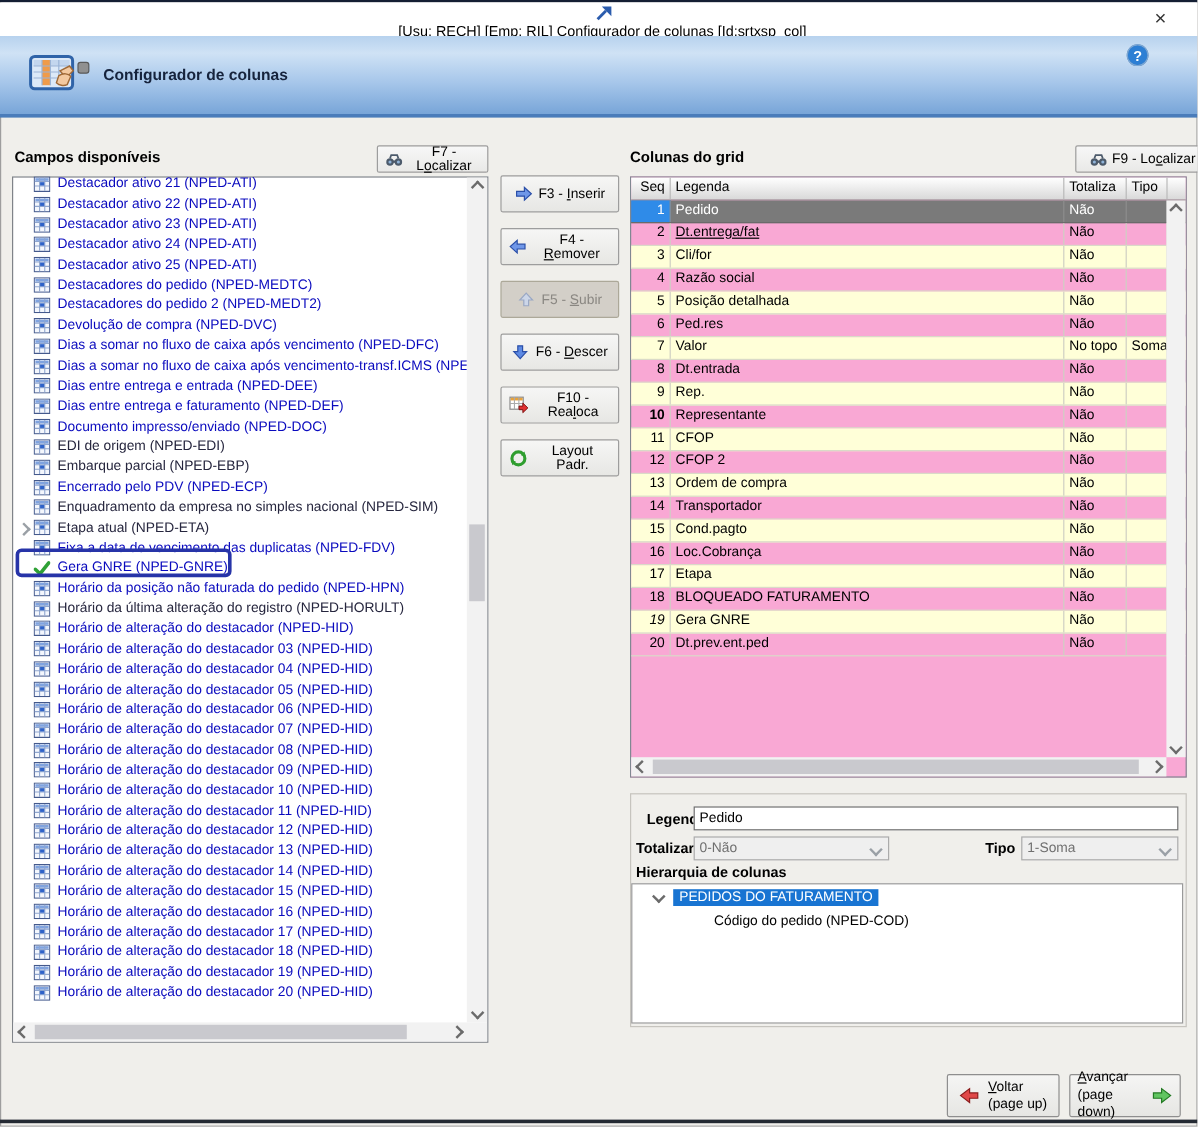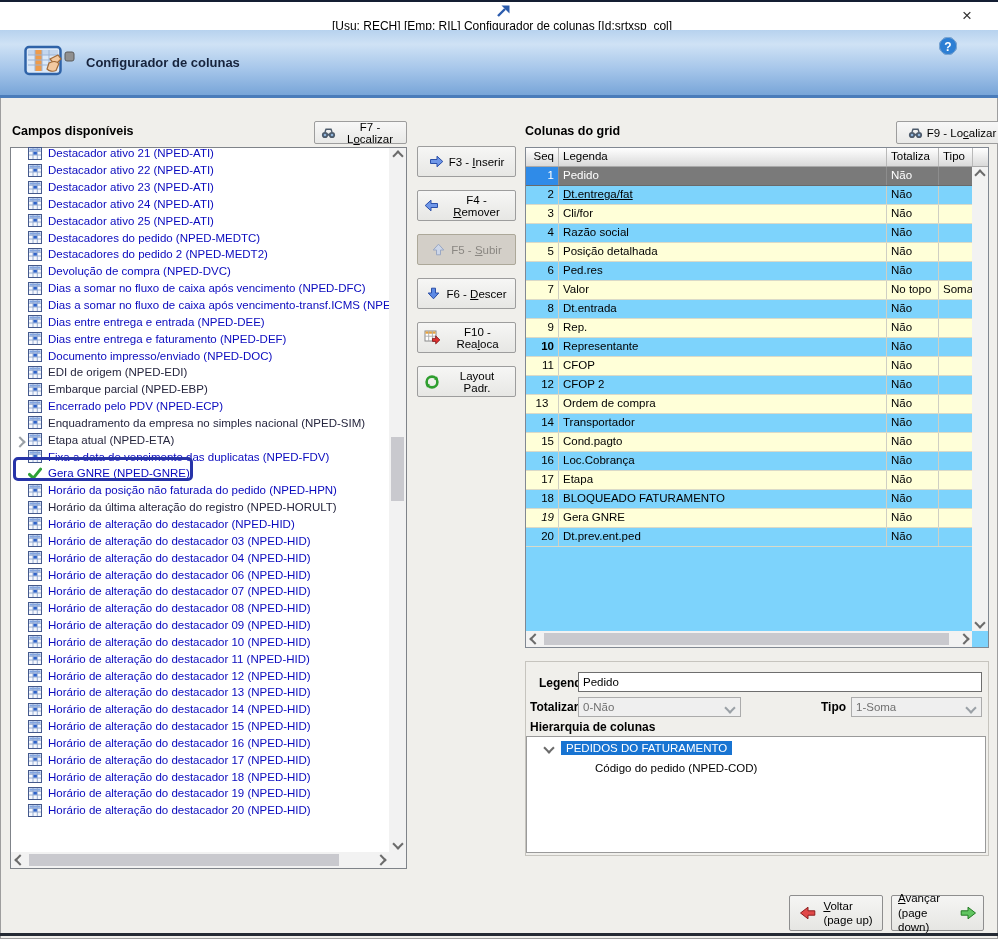"Seq" .gridbox { background: #7dd3fc -> #f9a8d4 }
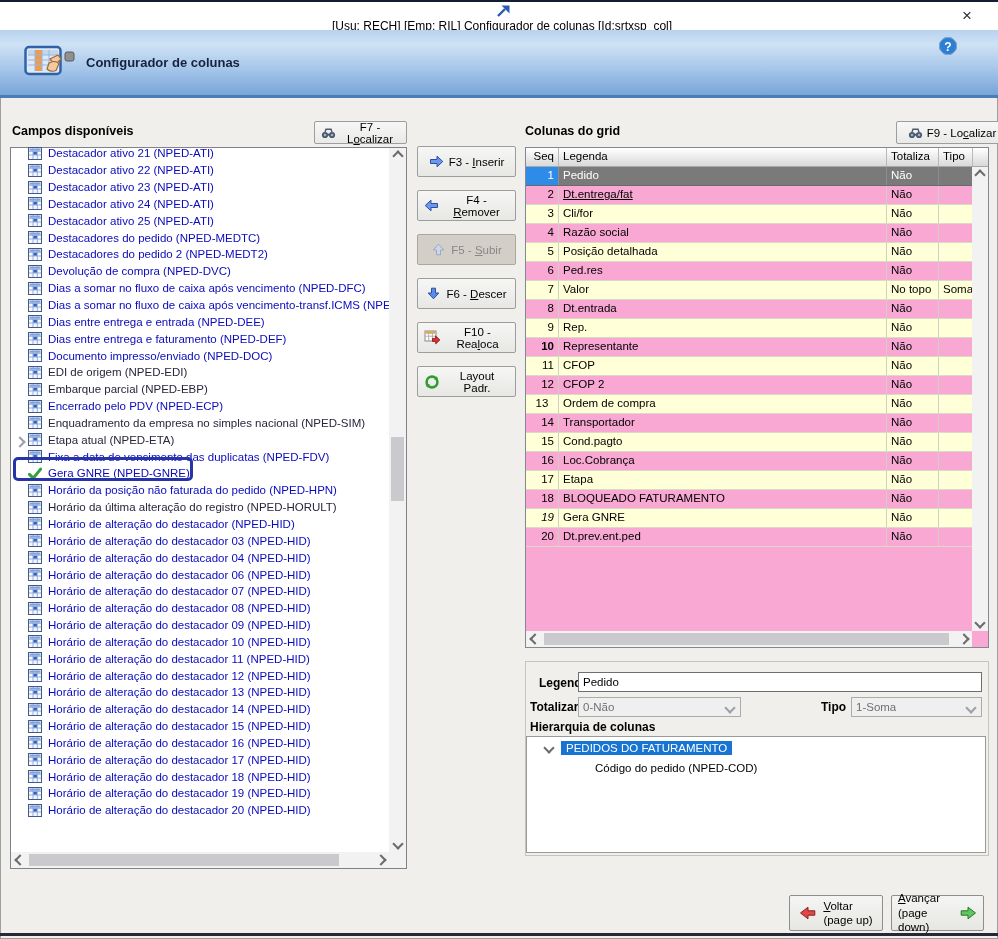"13" span.gc { text-align: center -> none }
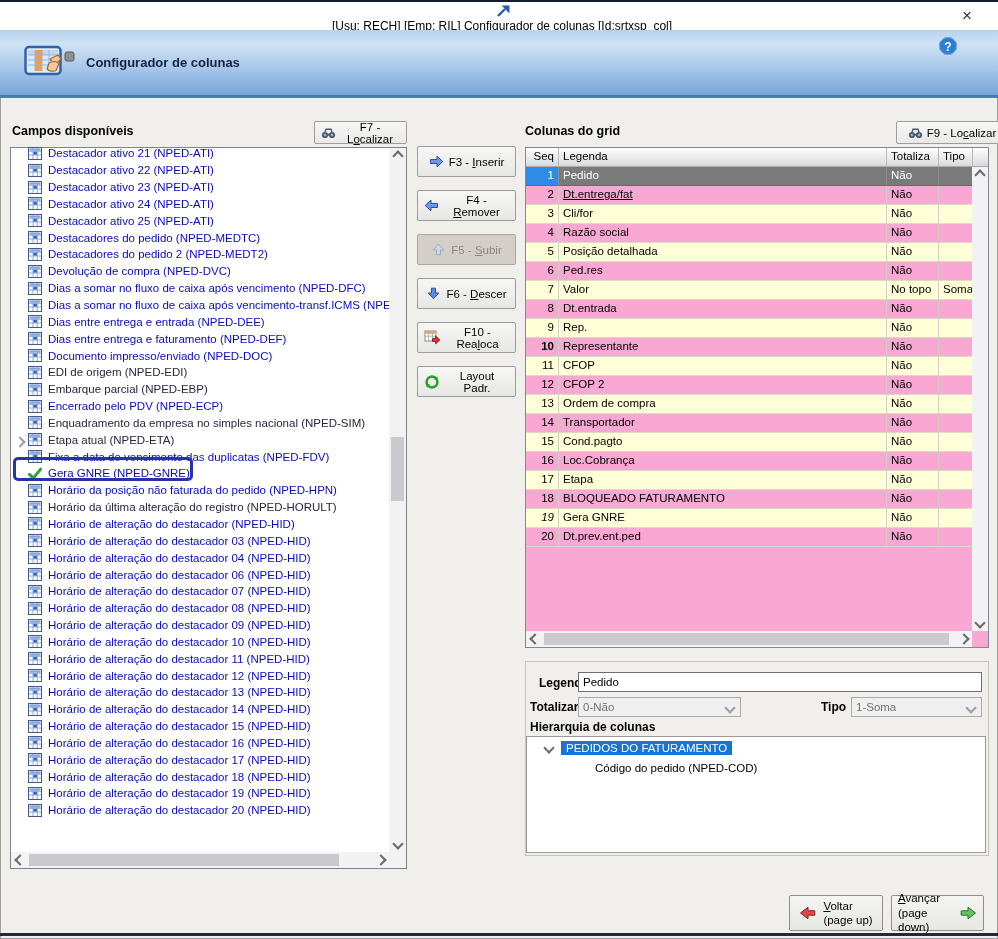"Horário de alteração do destacador 05" div.fitem { html: none -> <div> <span> <svg> <rect></rect> <rect></rect> <path></path> <rect></rect> </svg> </span> <span>Horário de alteração do destacador 05 (NPED-HID)</span> </div> }
